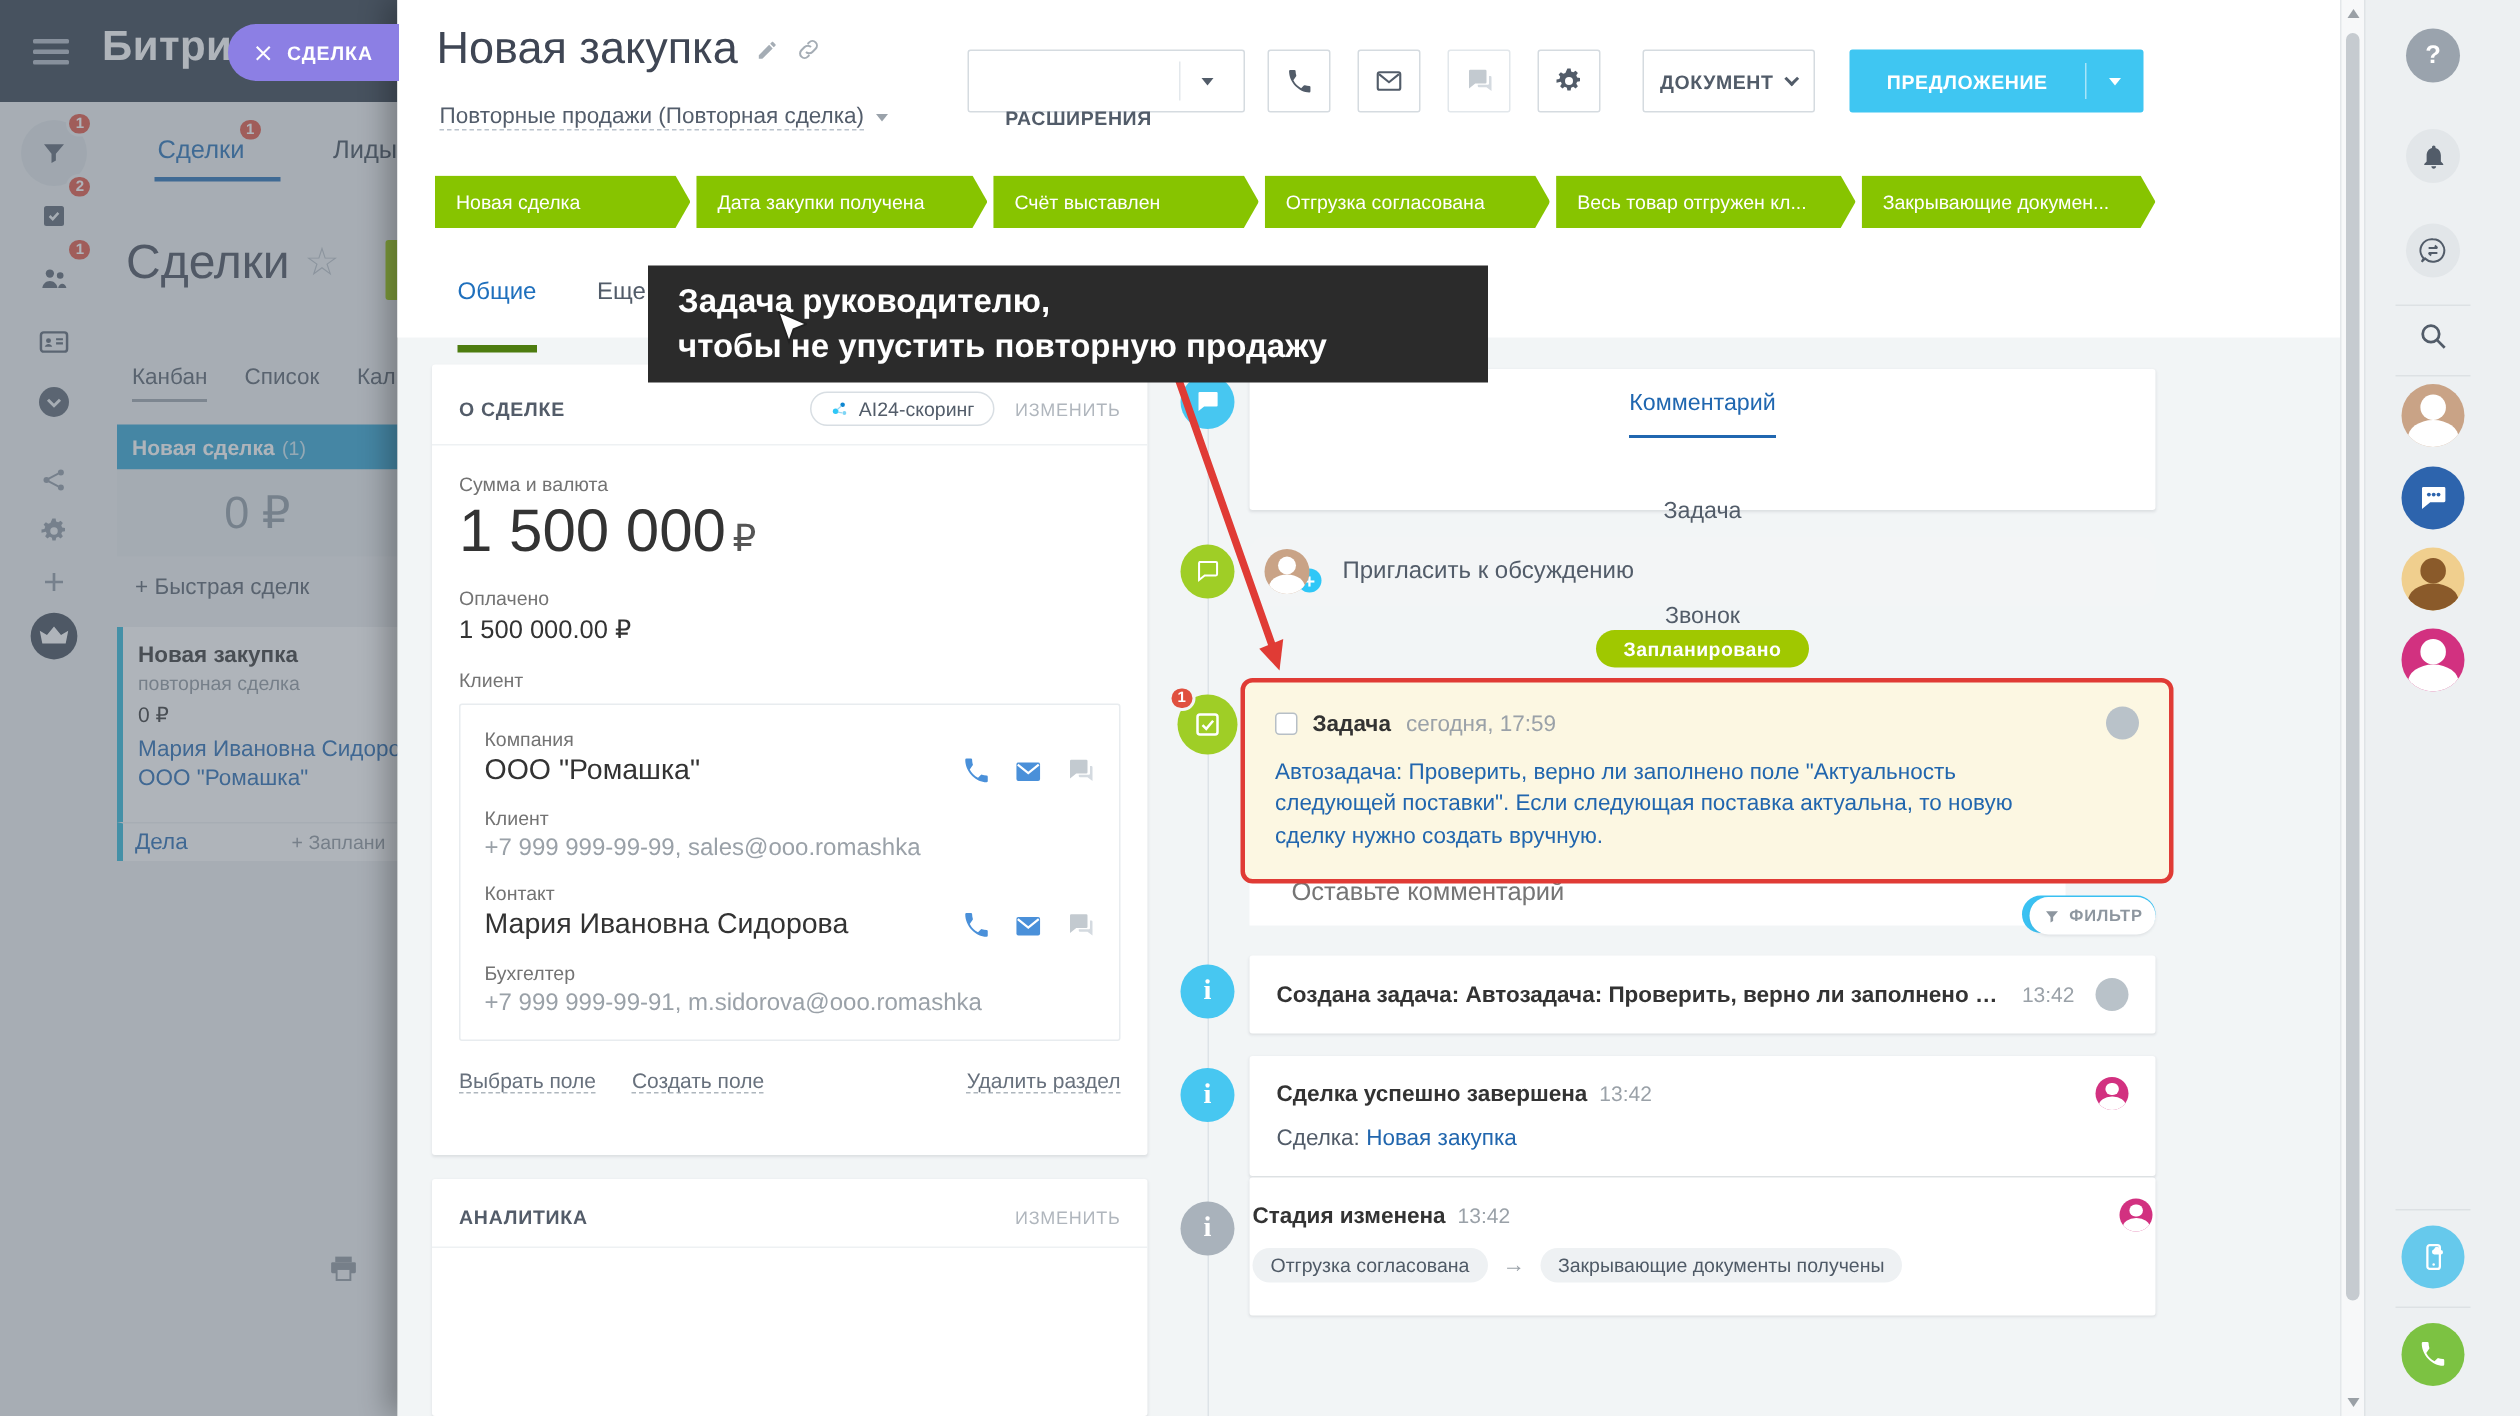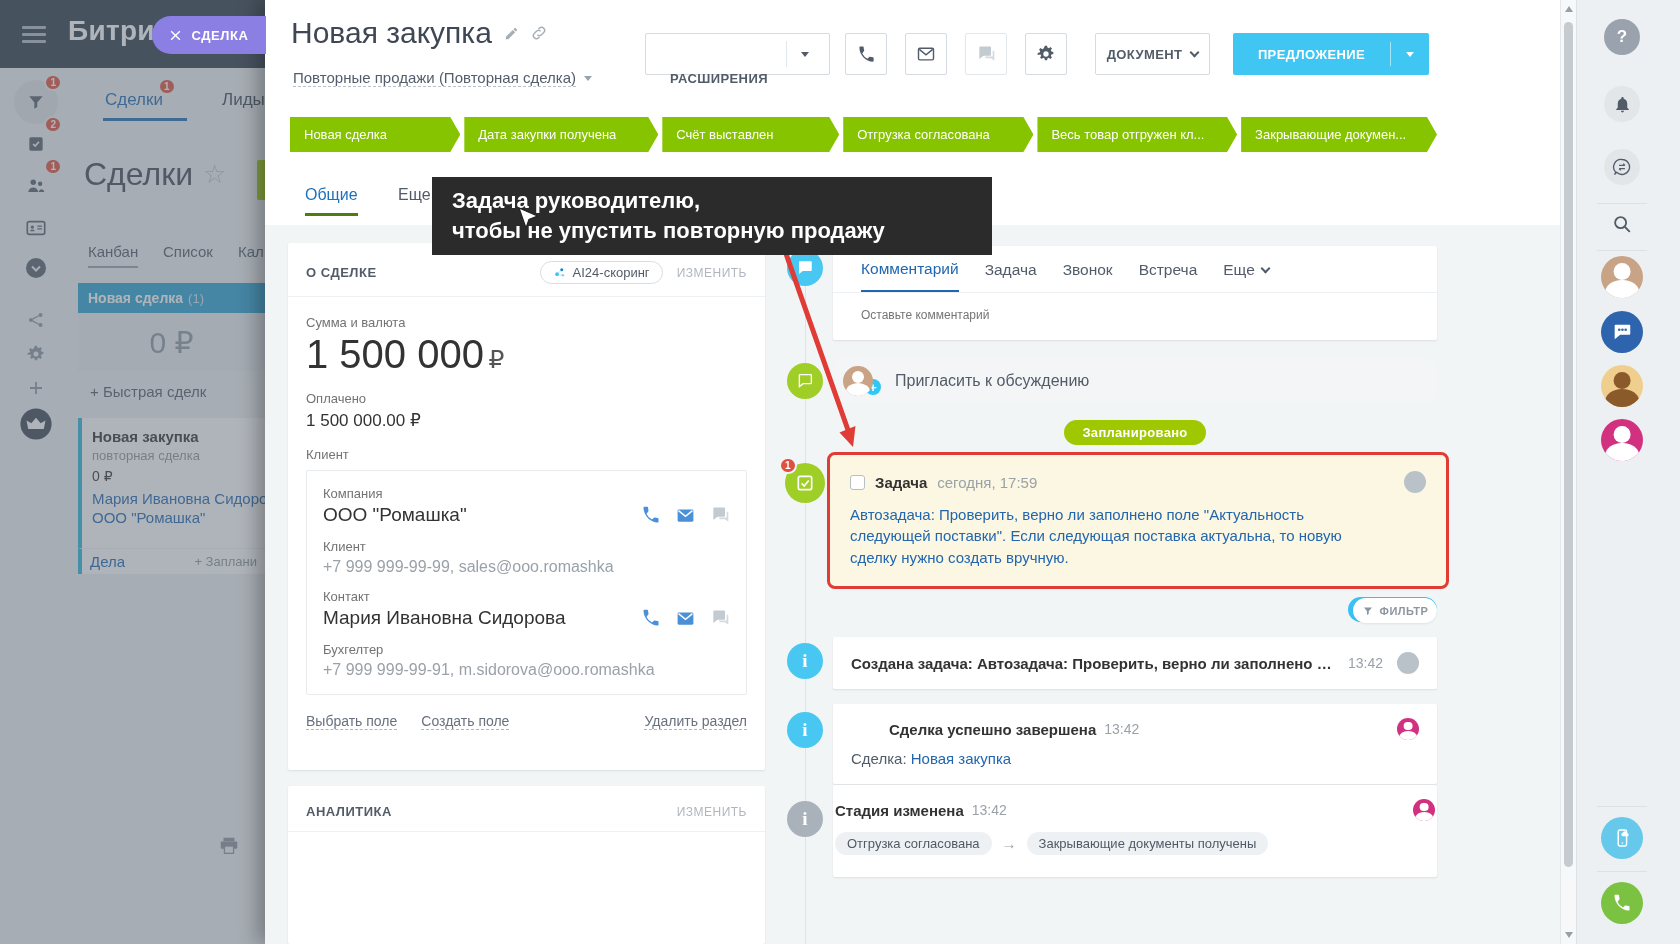"Общие" div.abs { border-bottom: 3px solid #4d7c0f -> 5px solid #4d7c0f; padding-bottom: 9px -> 26px }
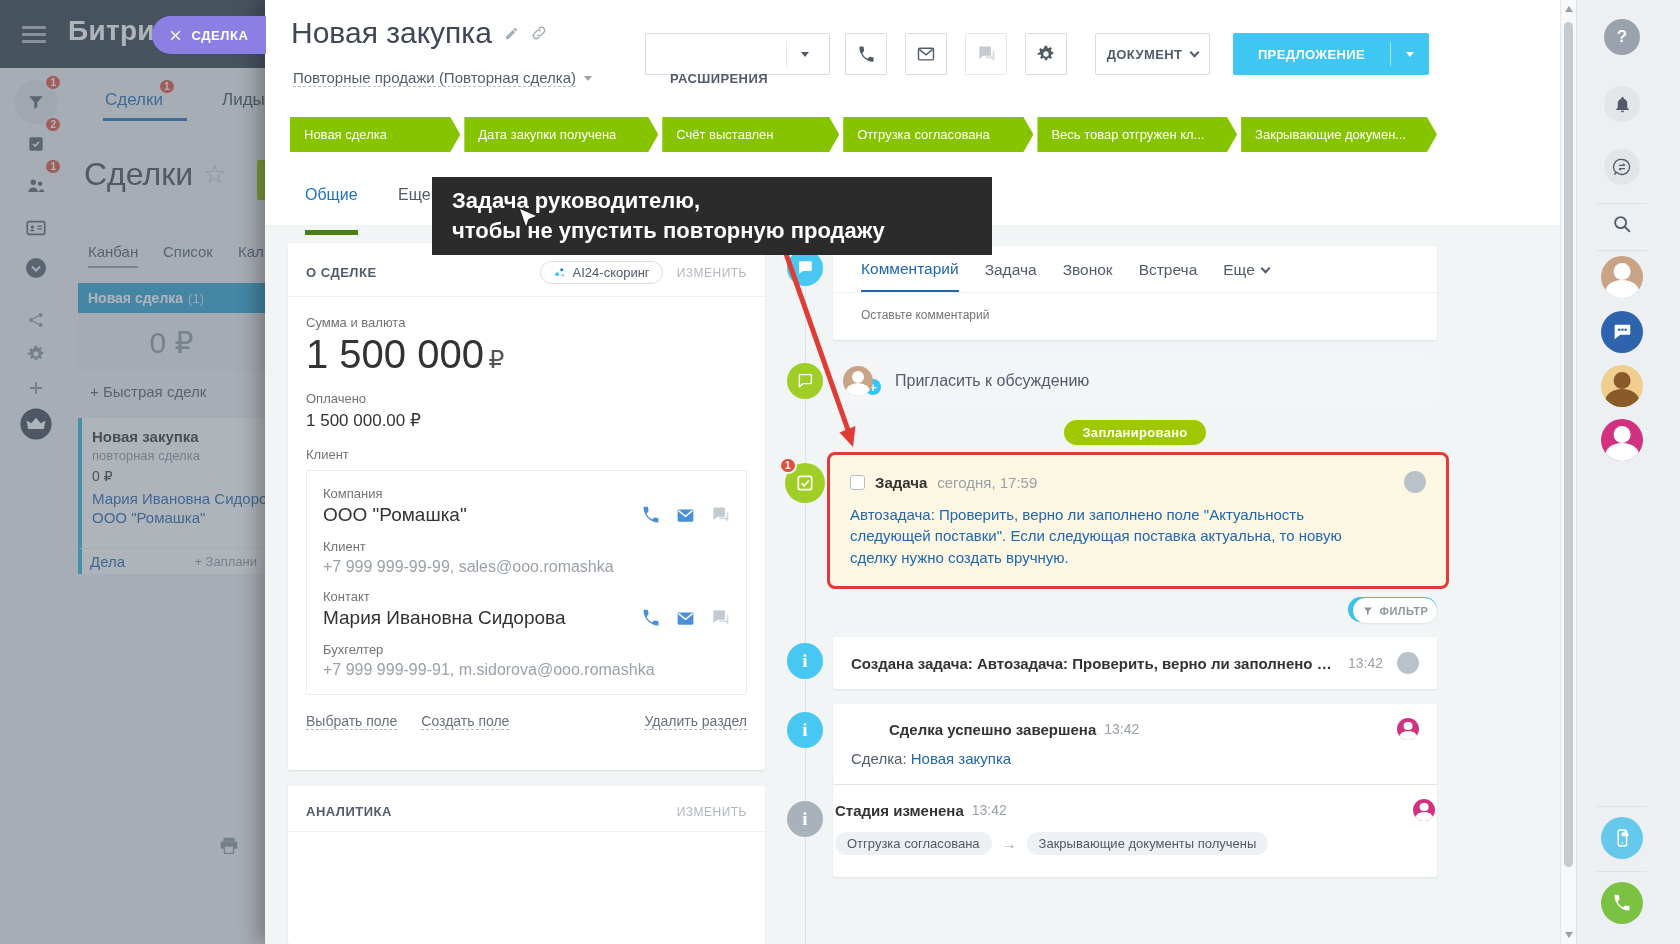"Комментарий" div.flex { flex-direction: none -> column }
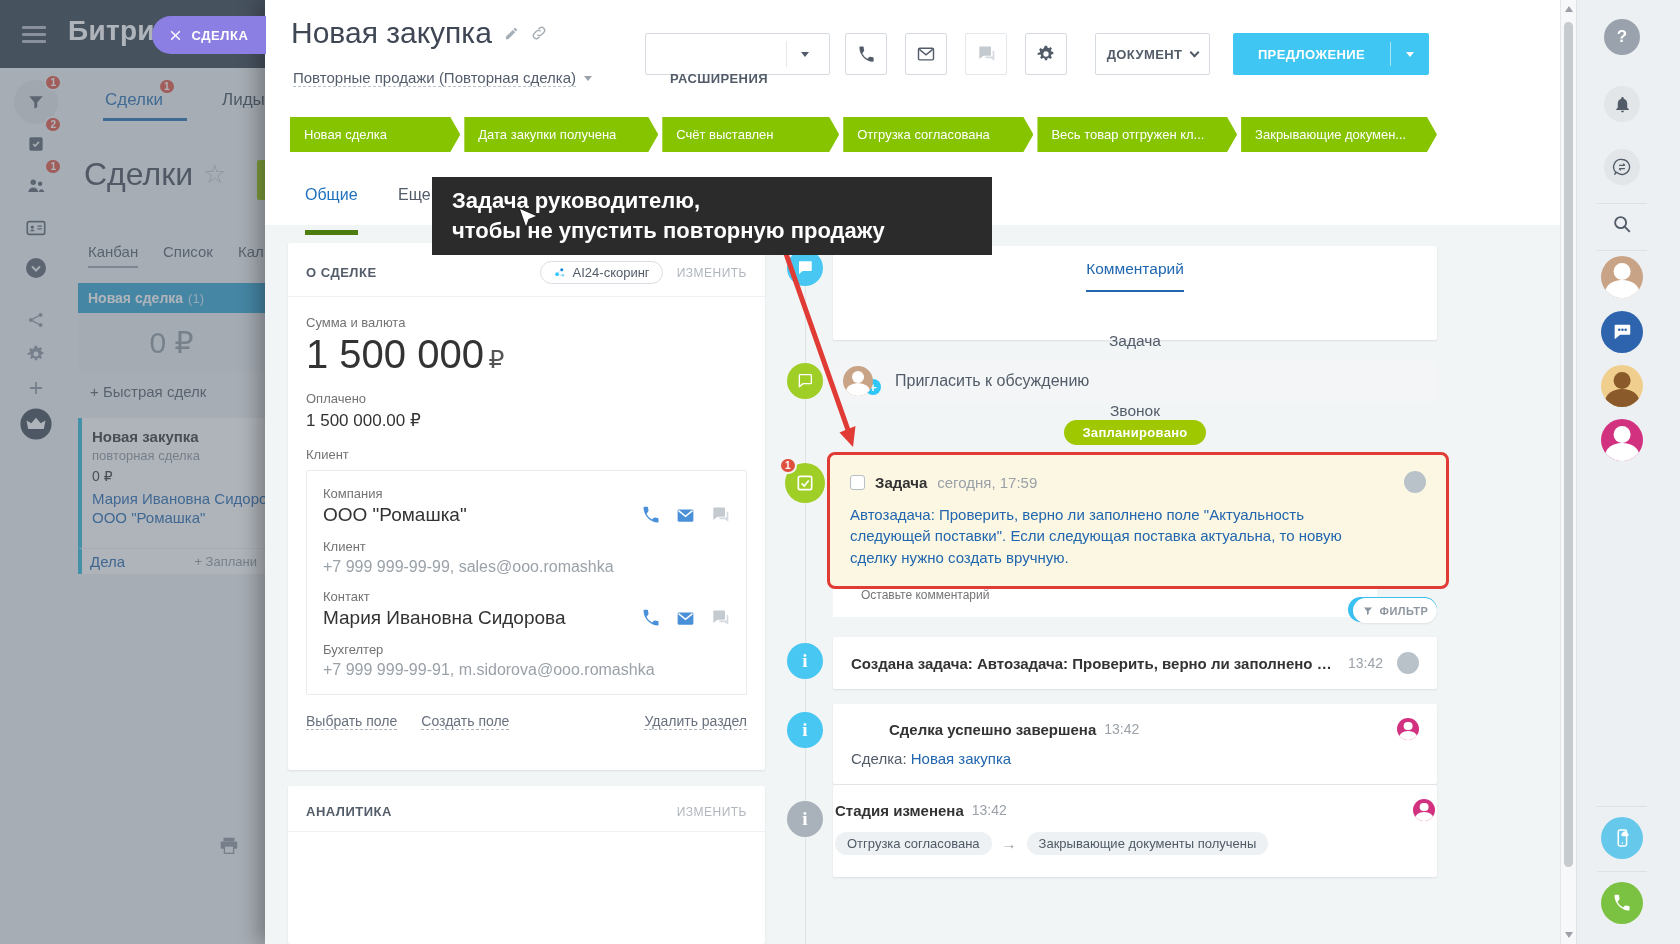"Оставьте комментарий" input { font-size: 12px -> 17px }
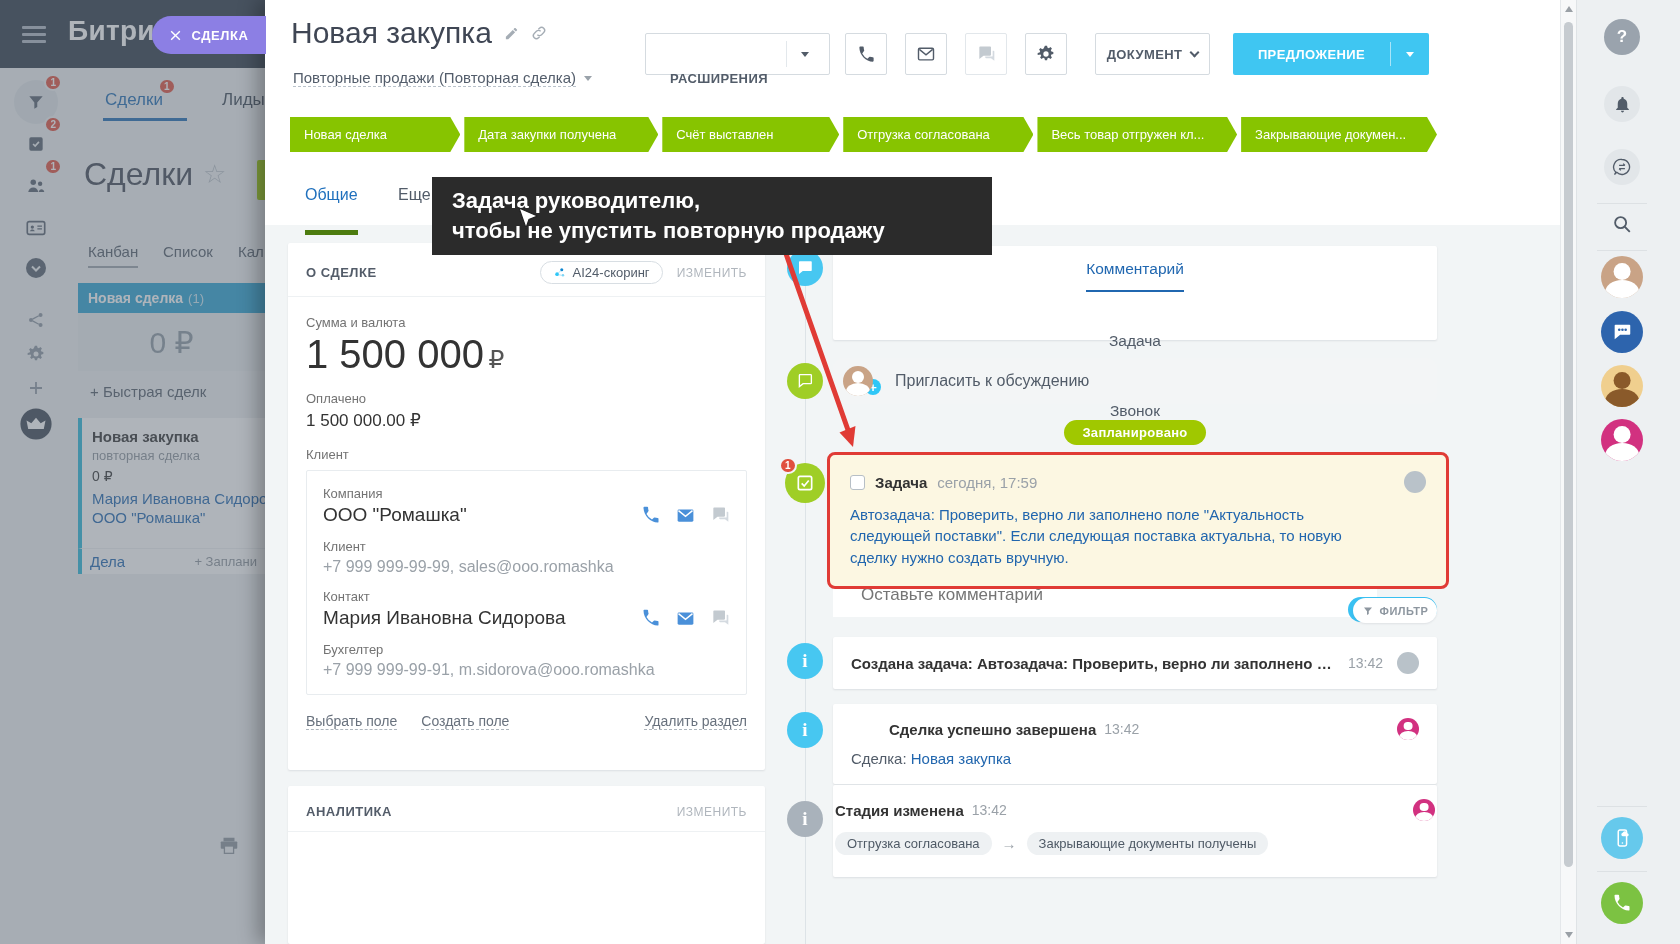"Сделка успешно завершена" div.flex { margin-left: 38px -> none }
